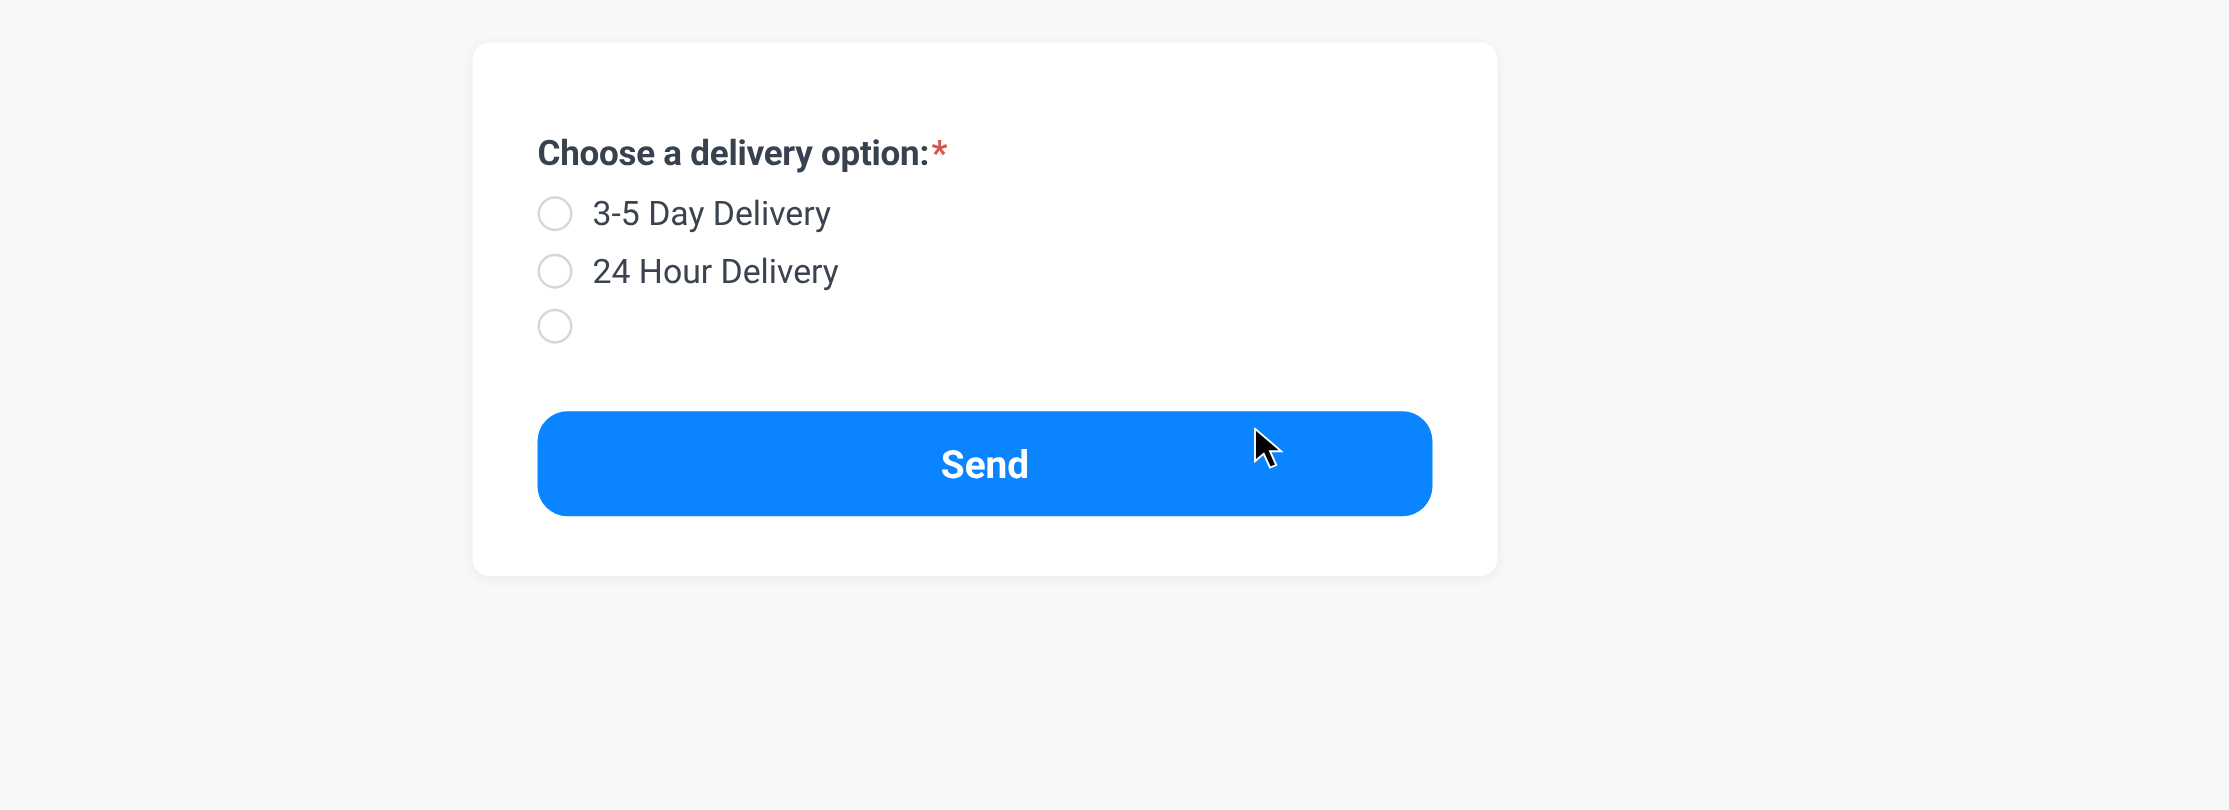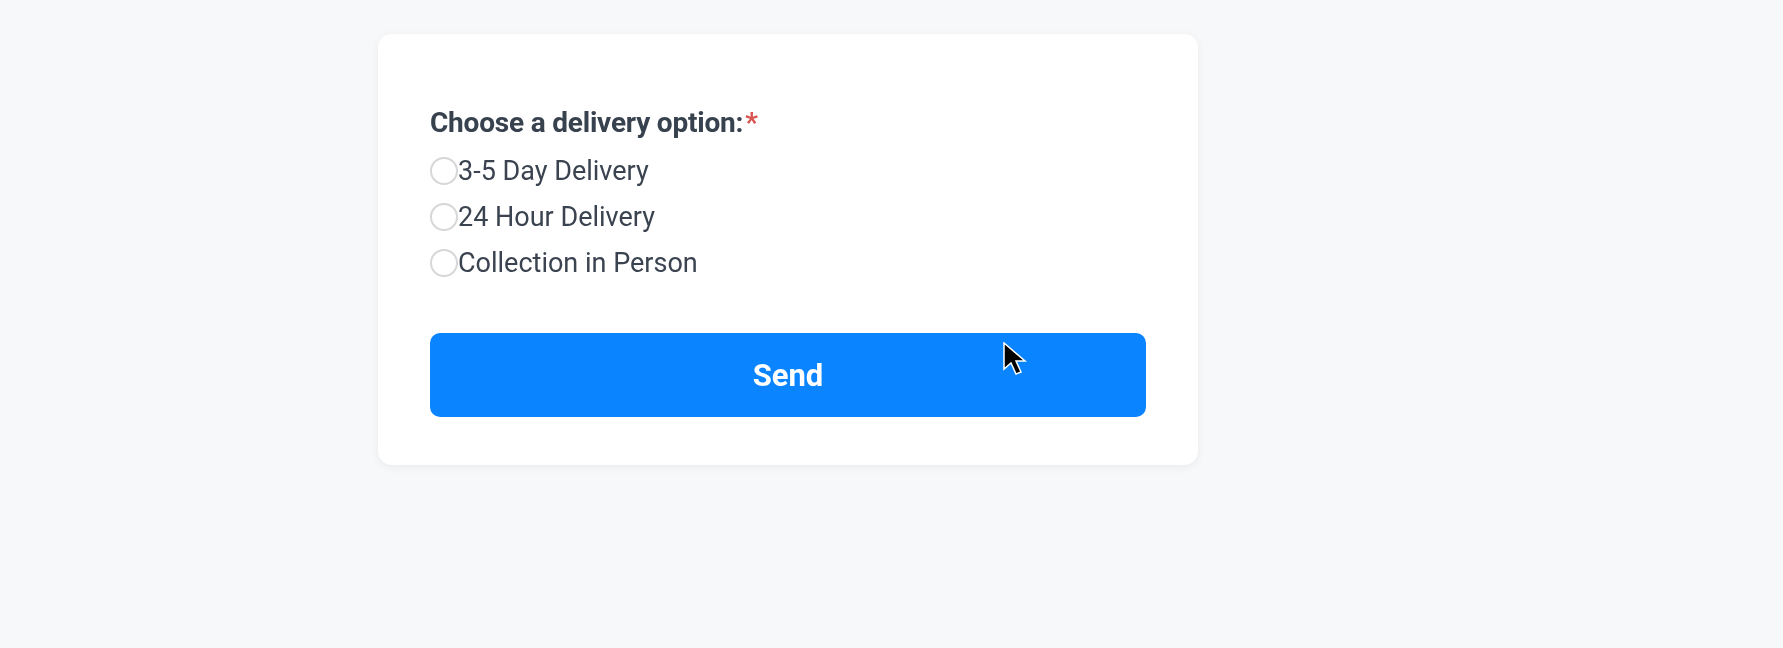"3-5 Day Delivery" .radio-option { gap: none -> 16px }
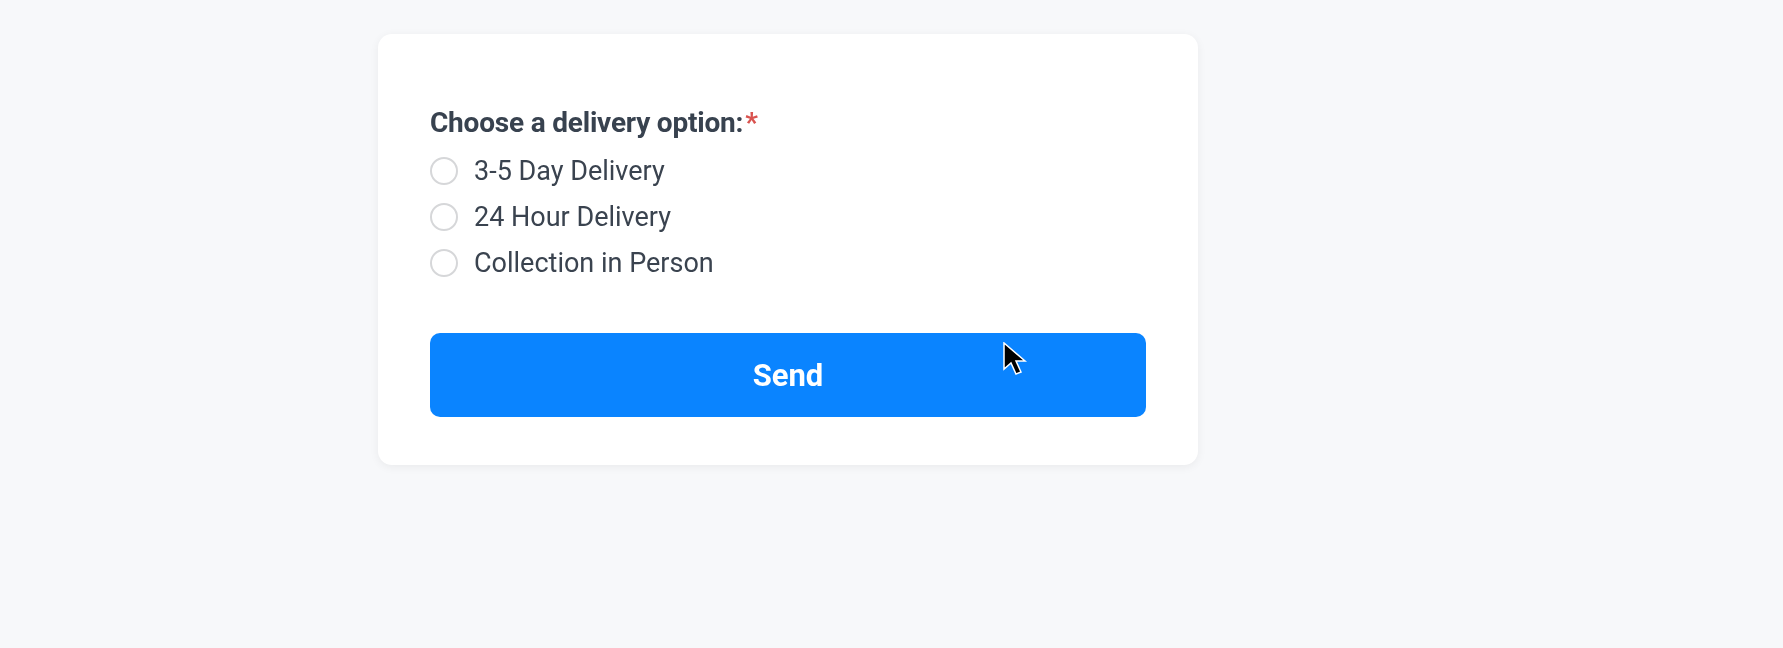"Collection in Person" span.radio-text { html: <span>Collection in Person</span> -> none }
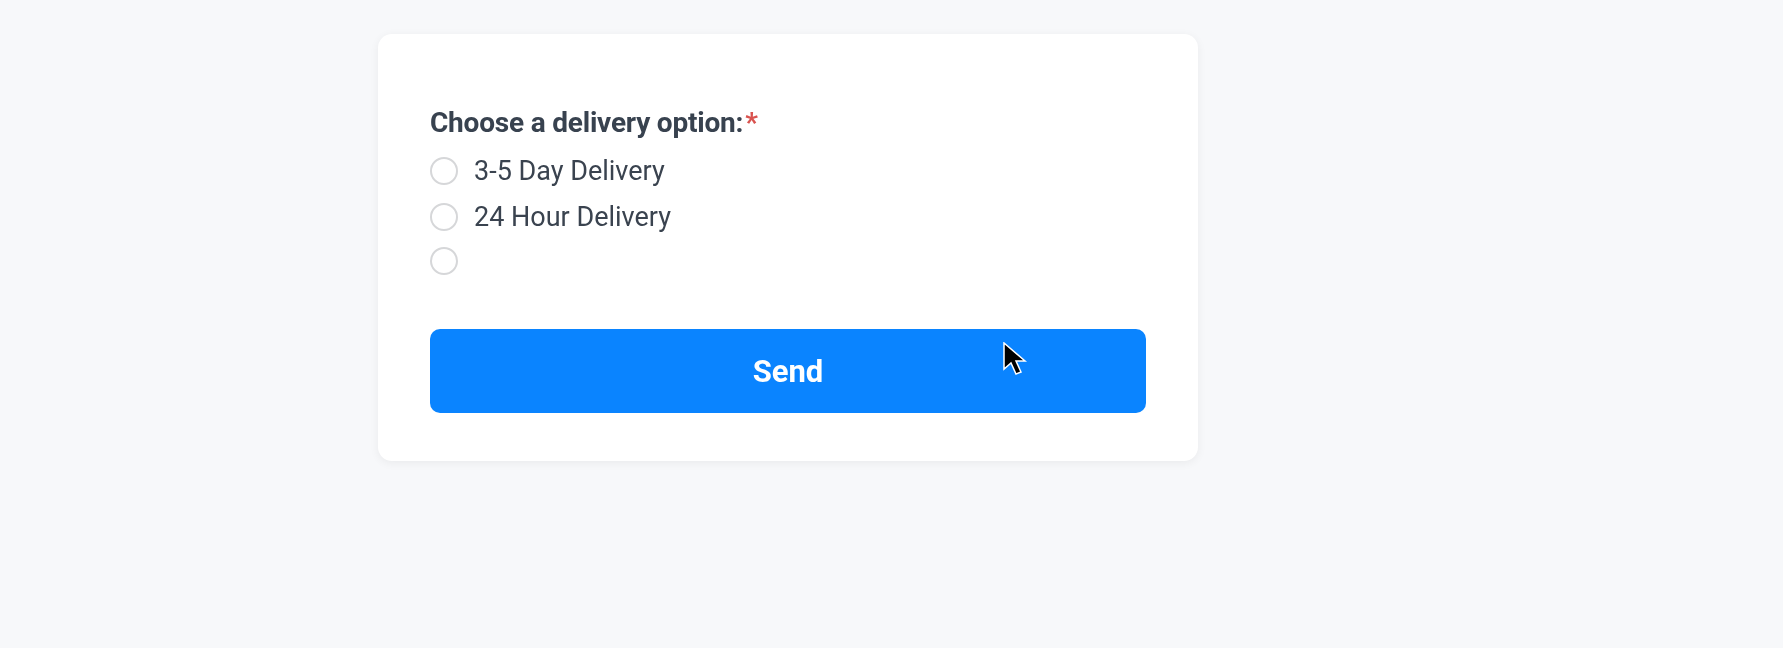"Send" .send-btn { border-radius: 10px -> 24px }
